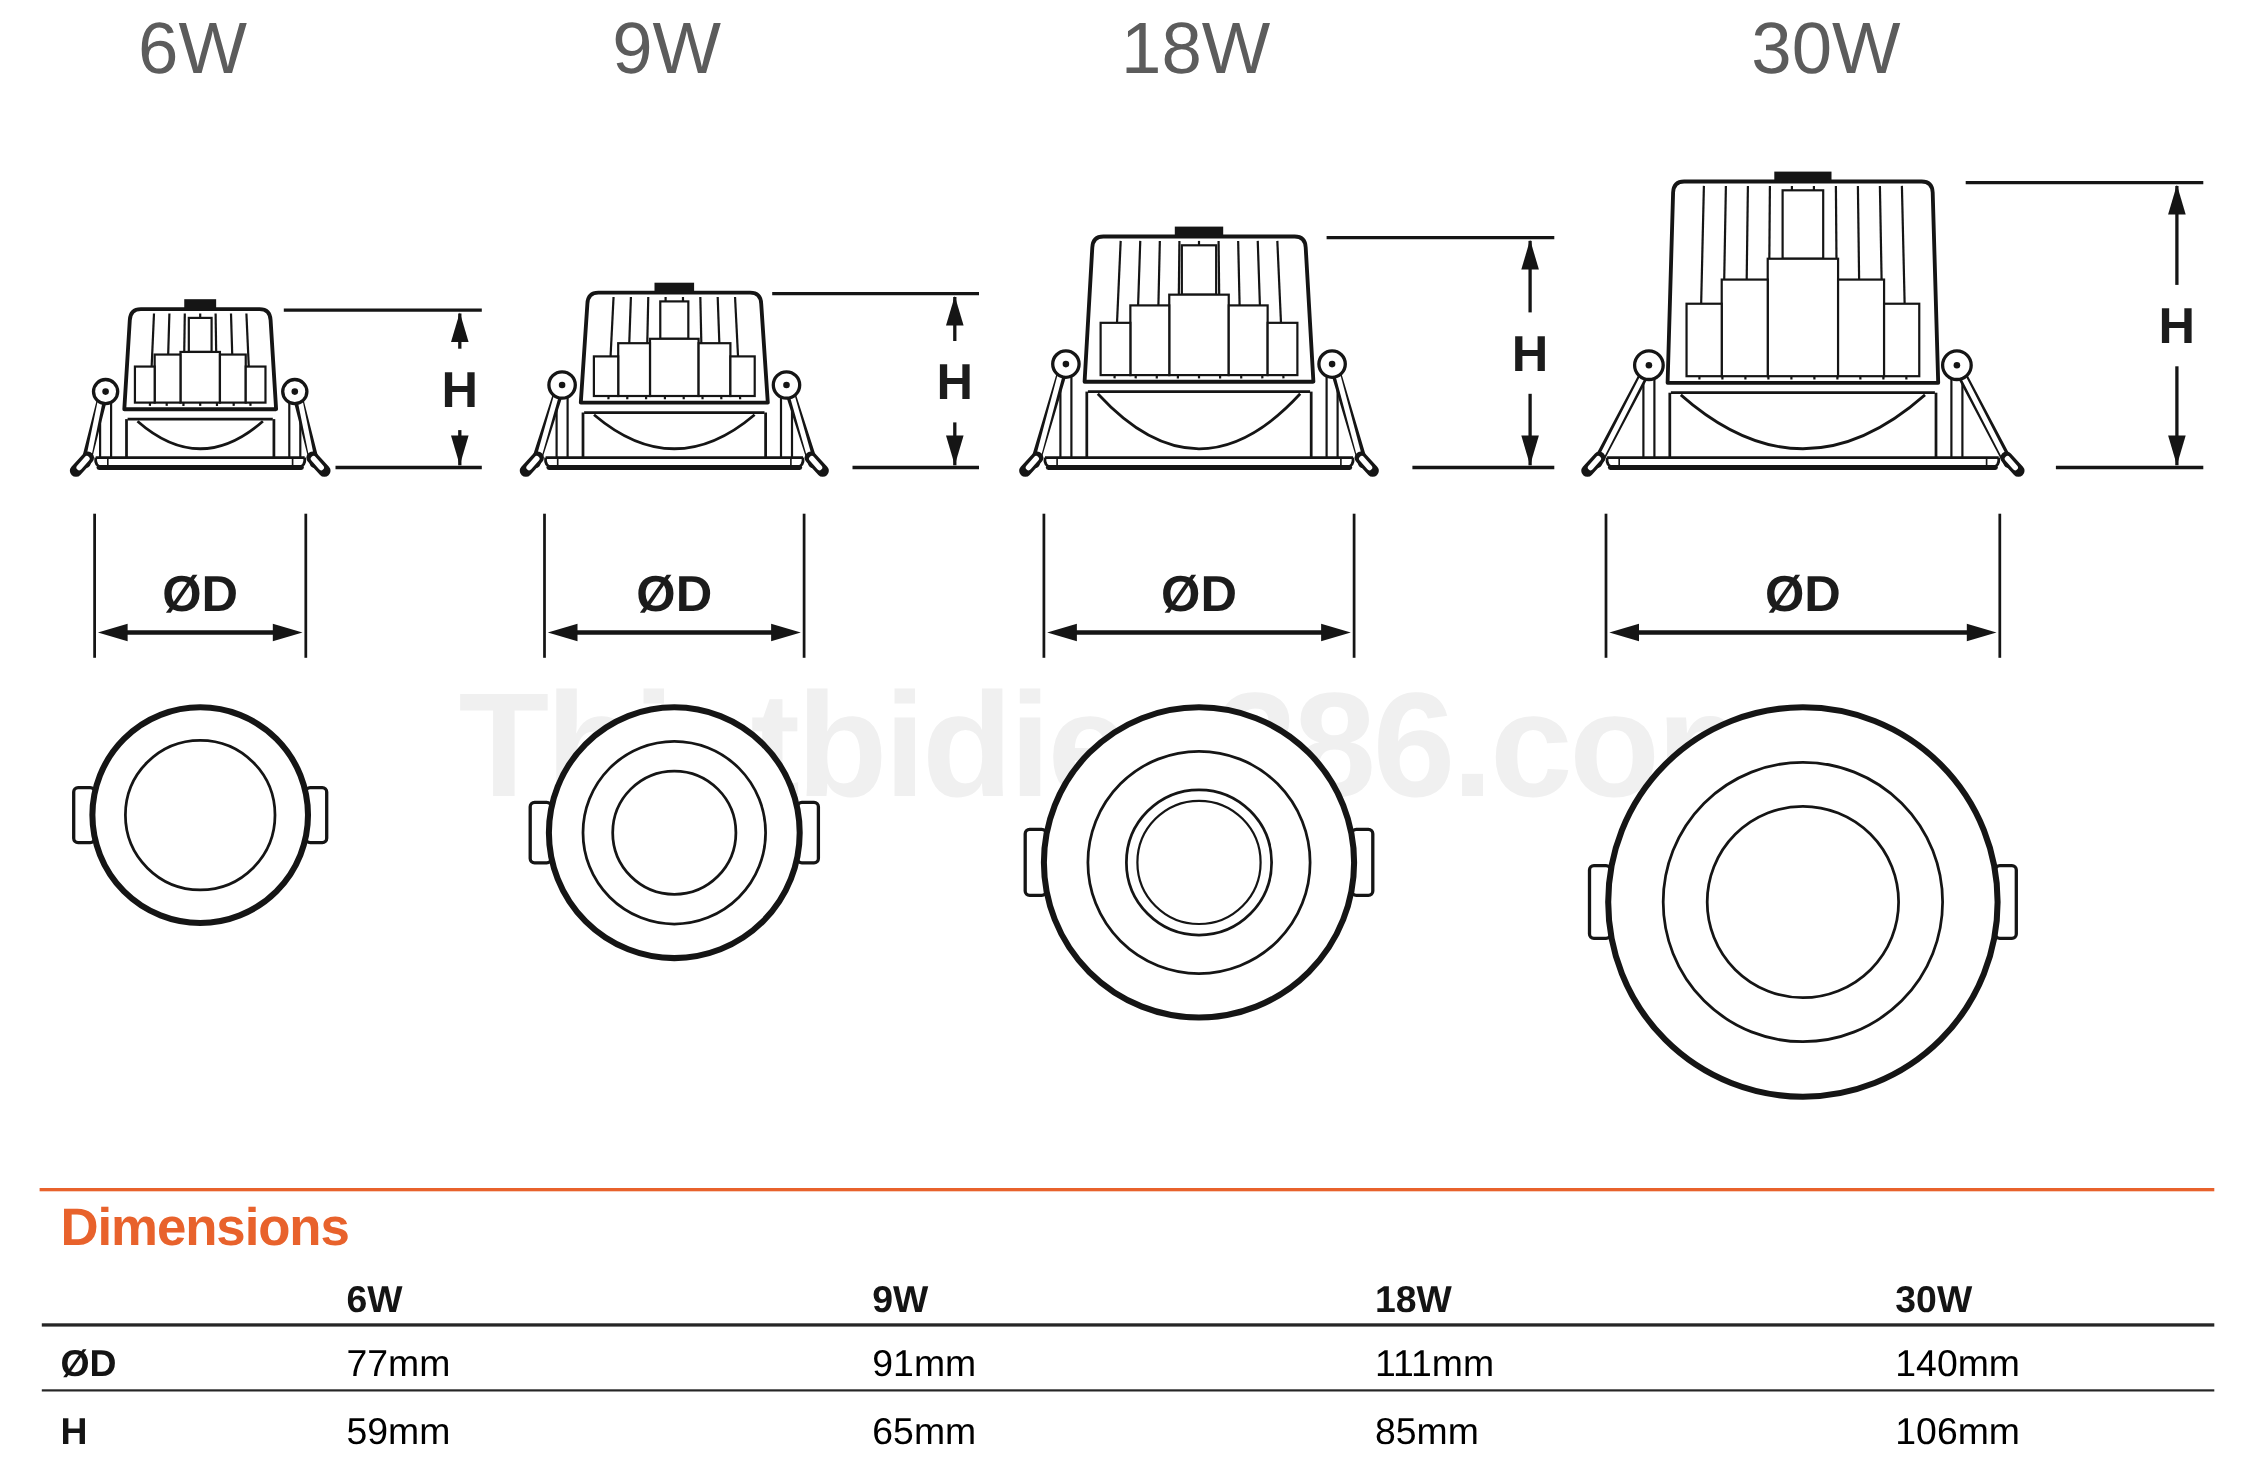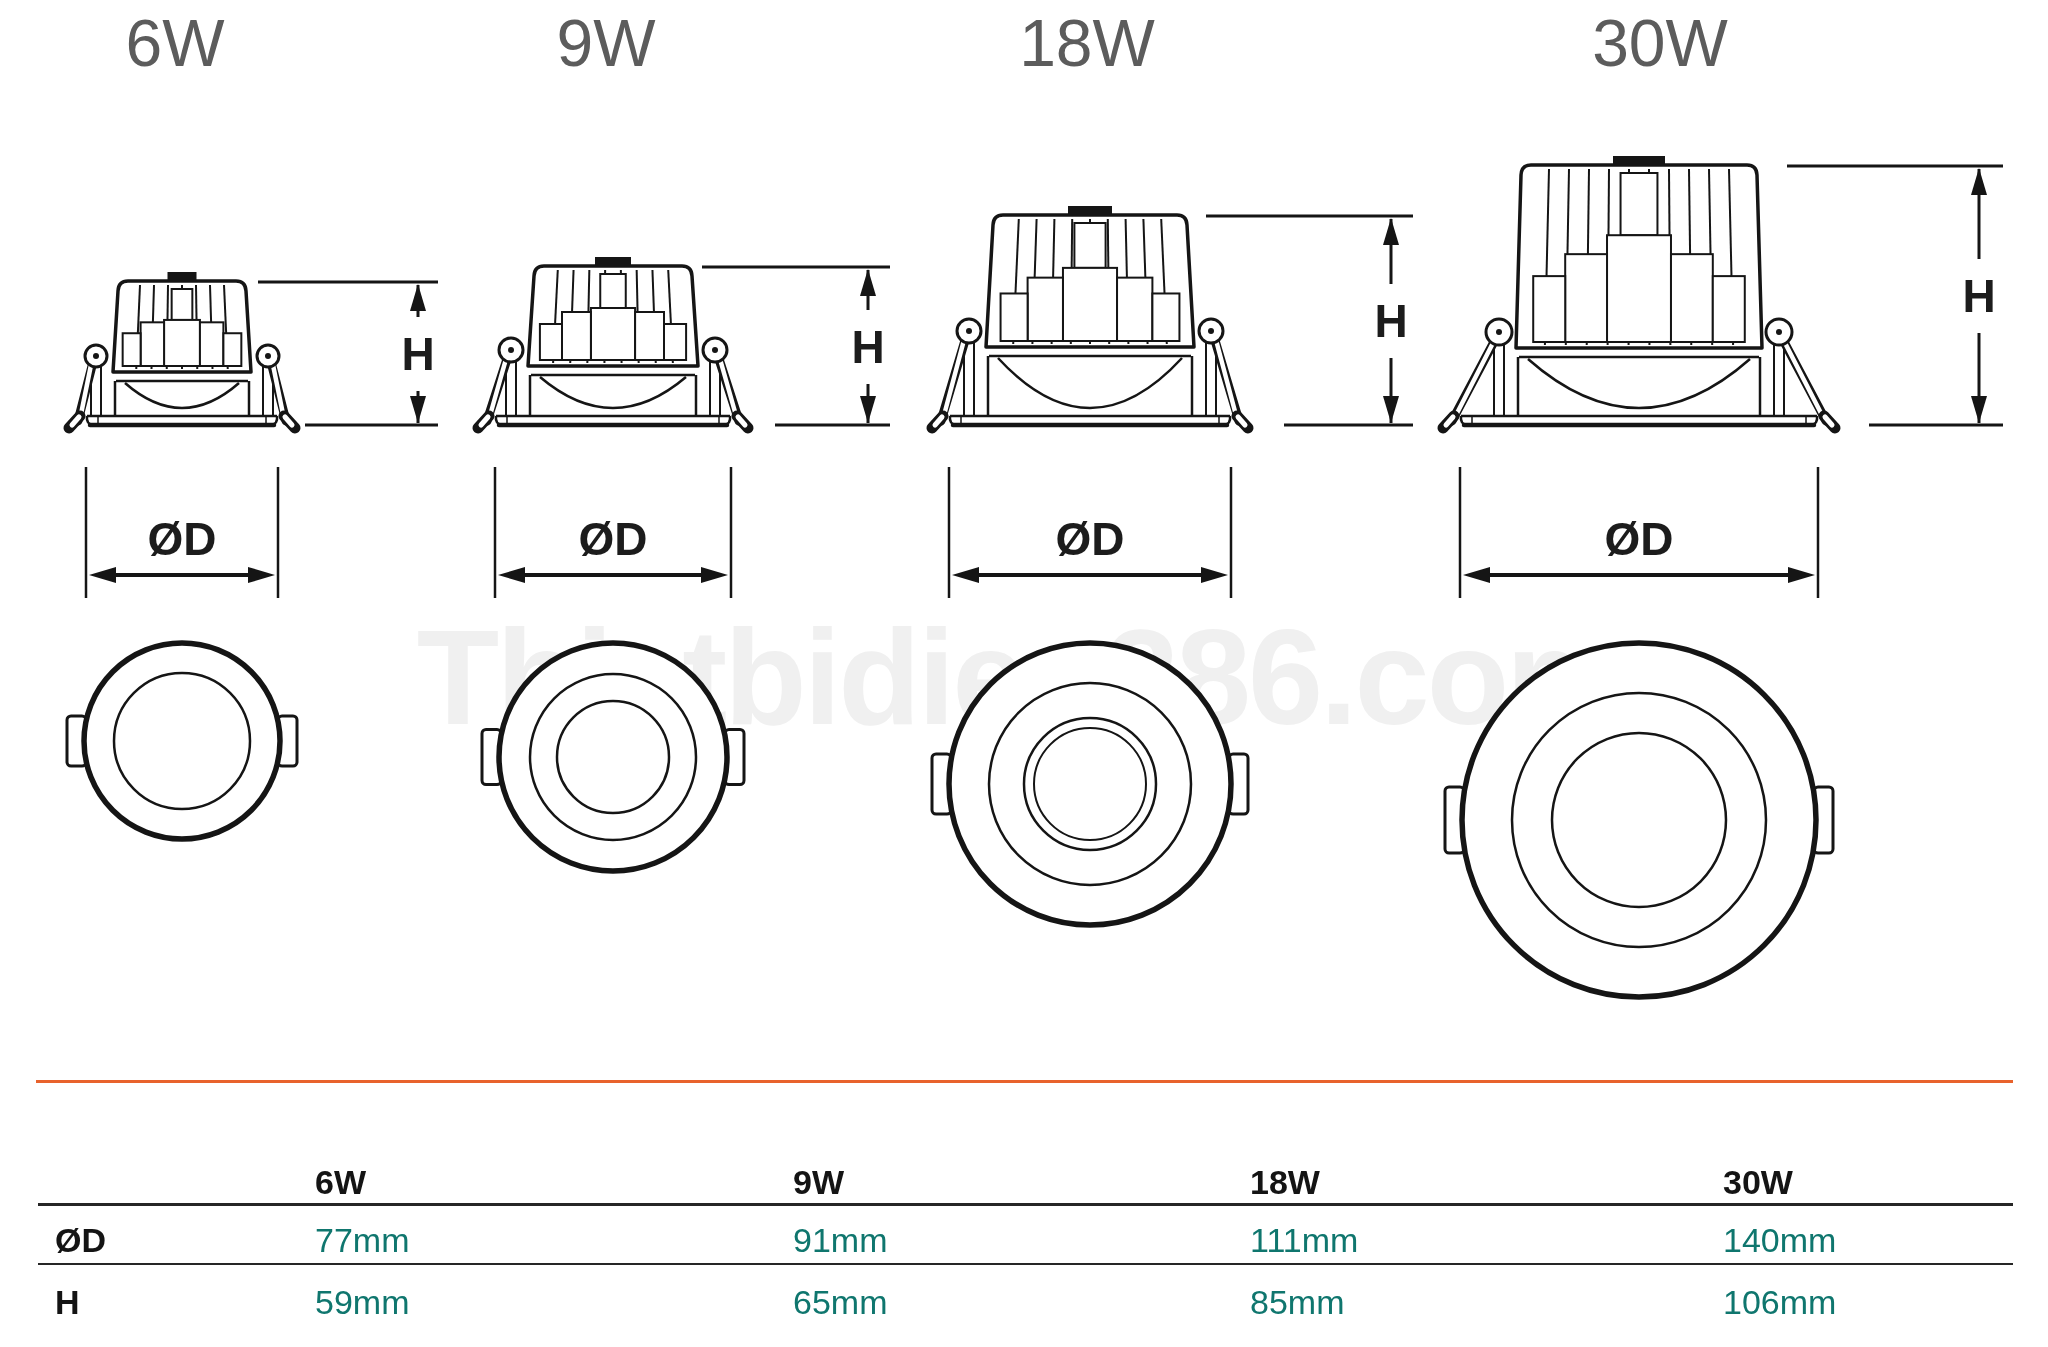"Dimensions" div.table-title { html: none -> <div>Dimensions</div> }
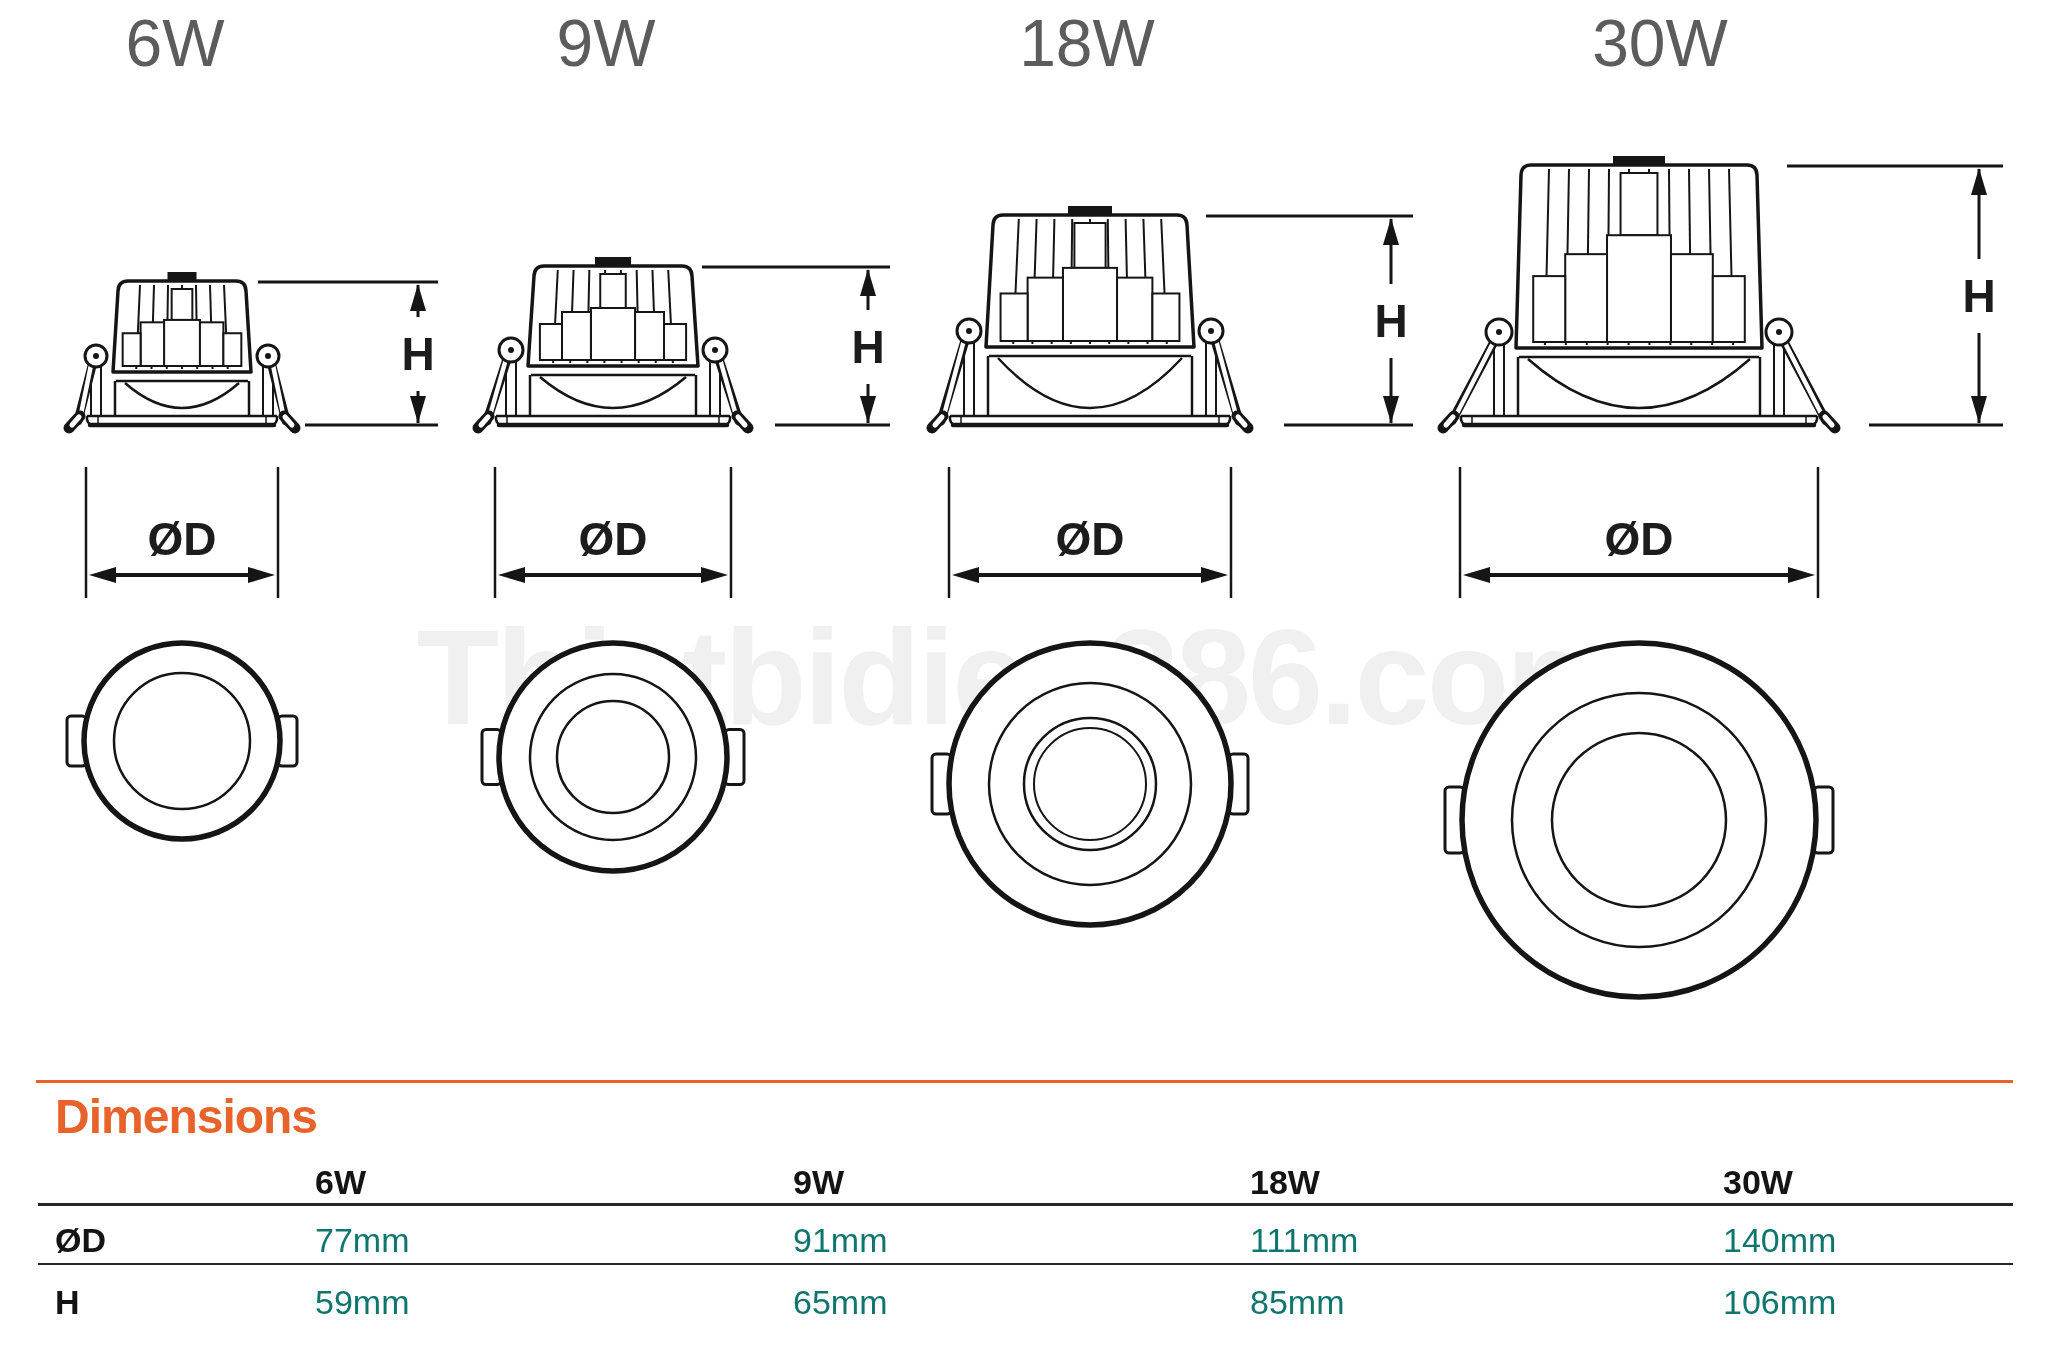"77mm" .t-cell { color: #0f766e -> #000000 }
